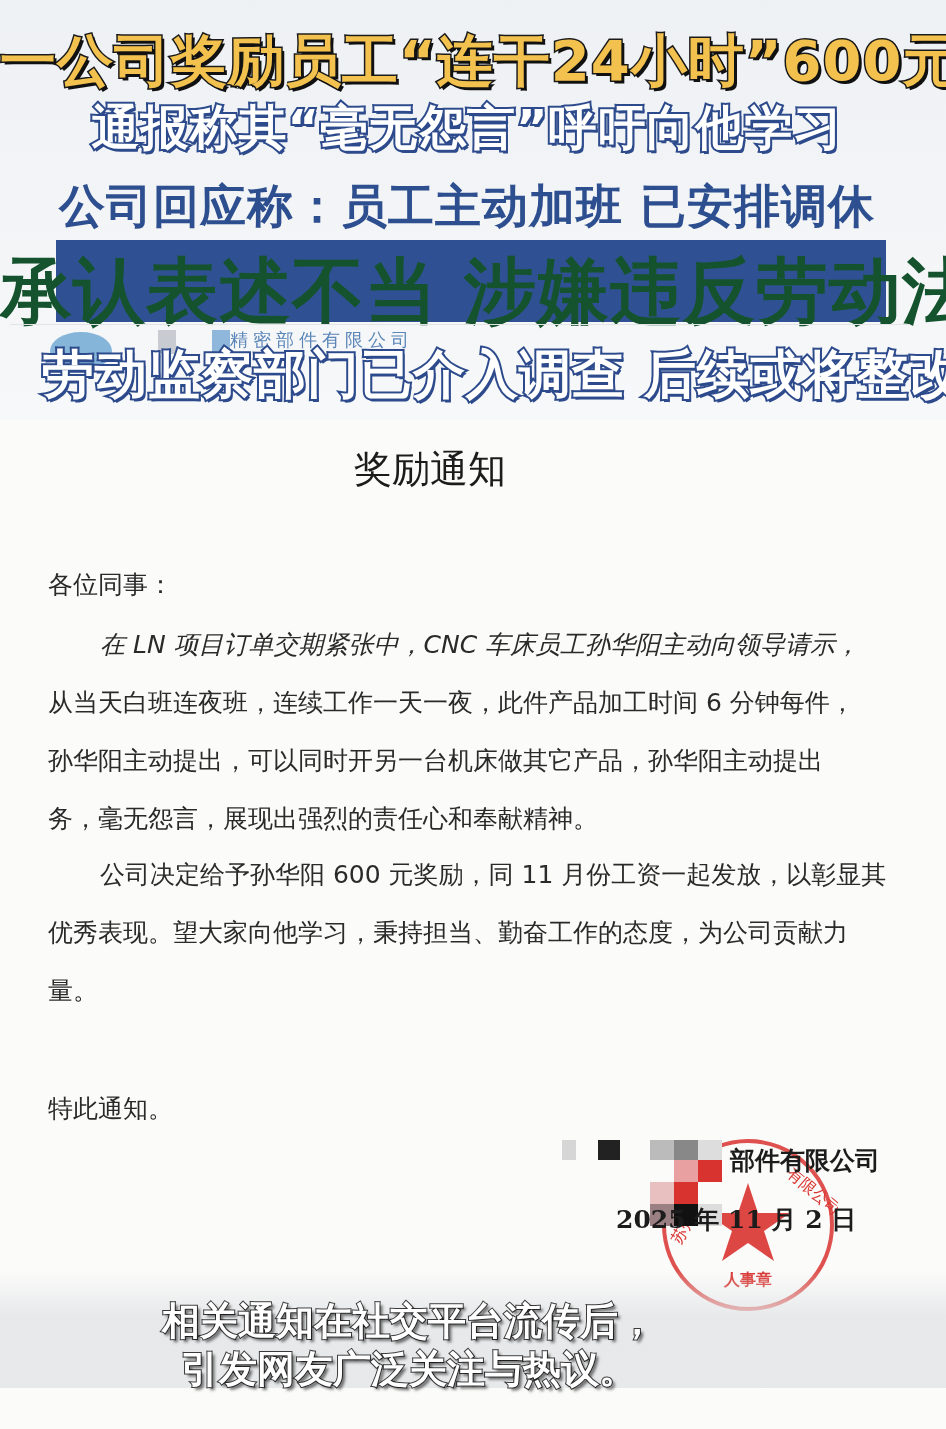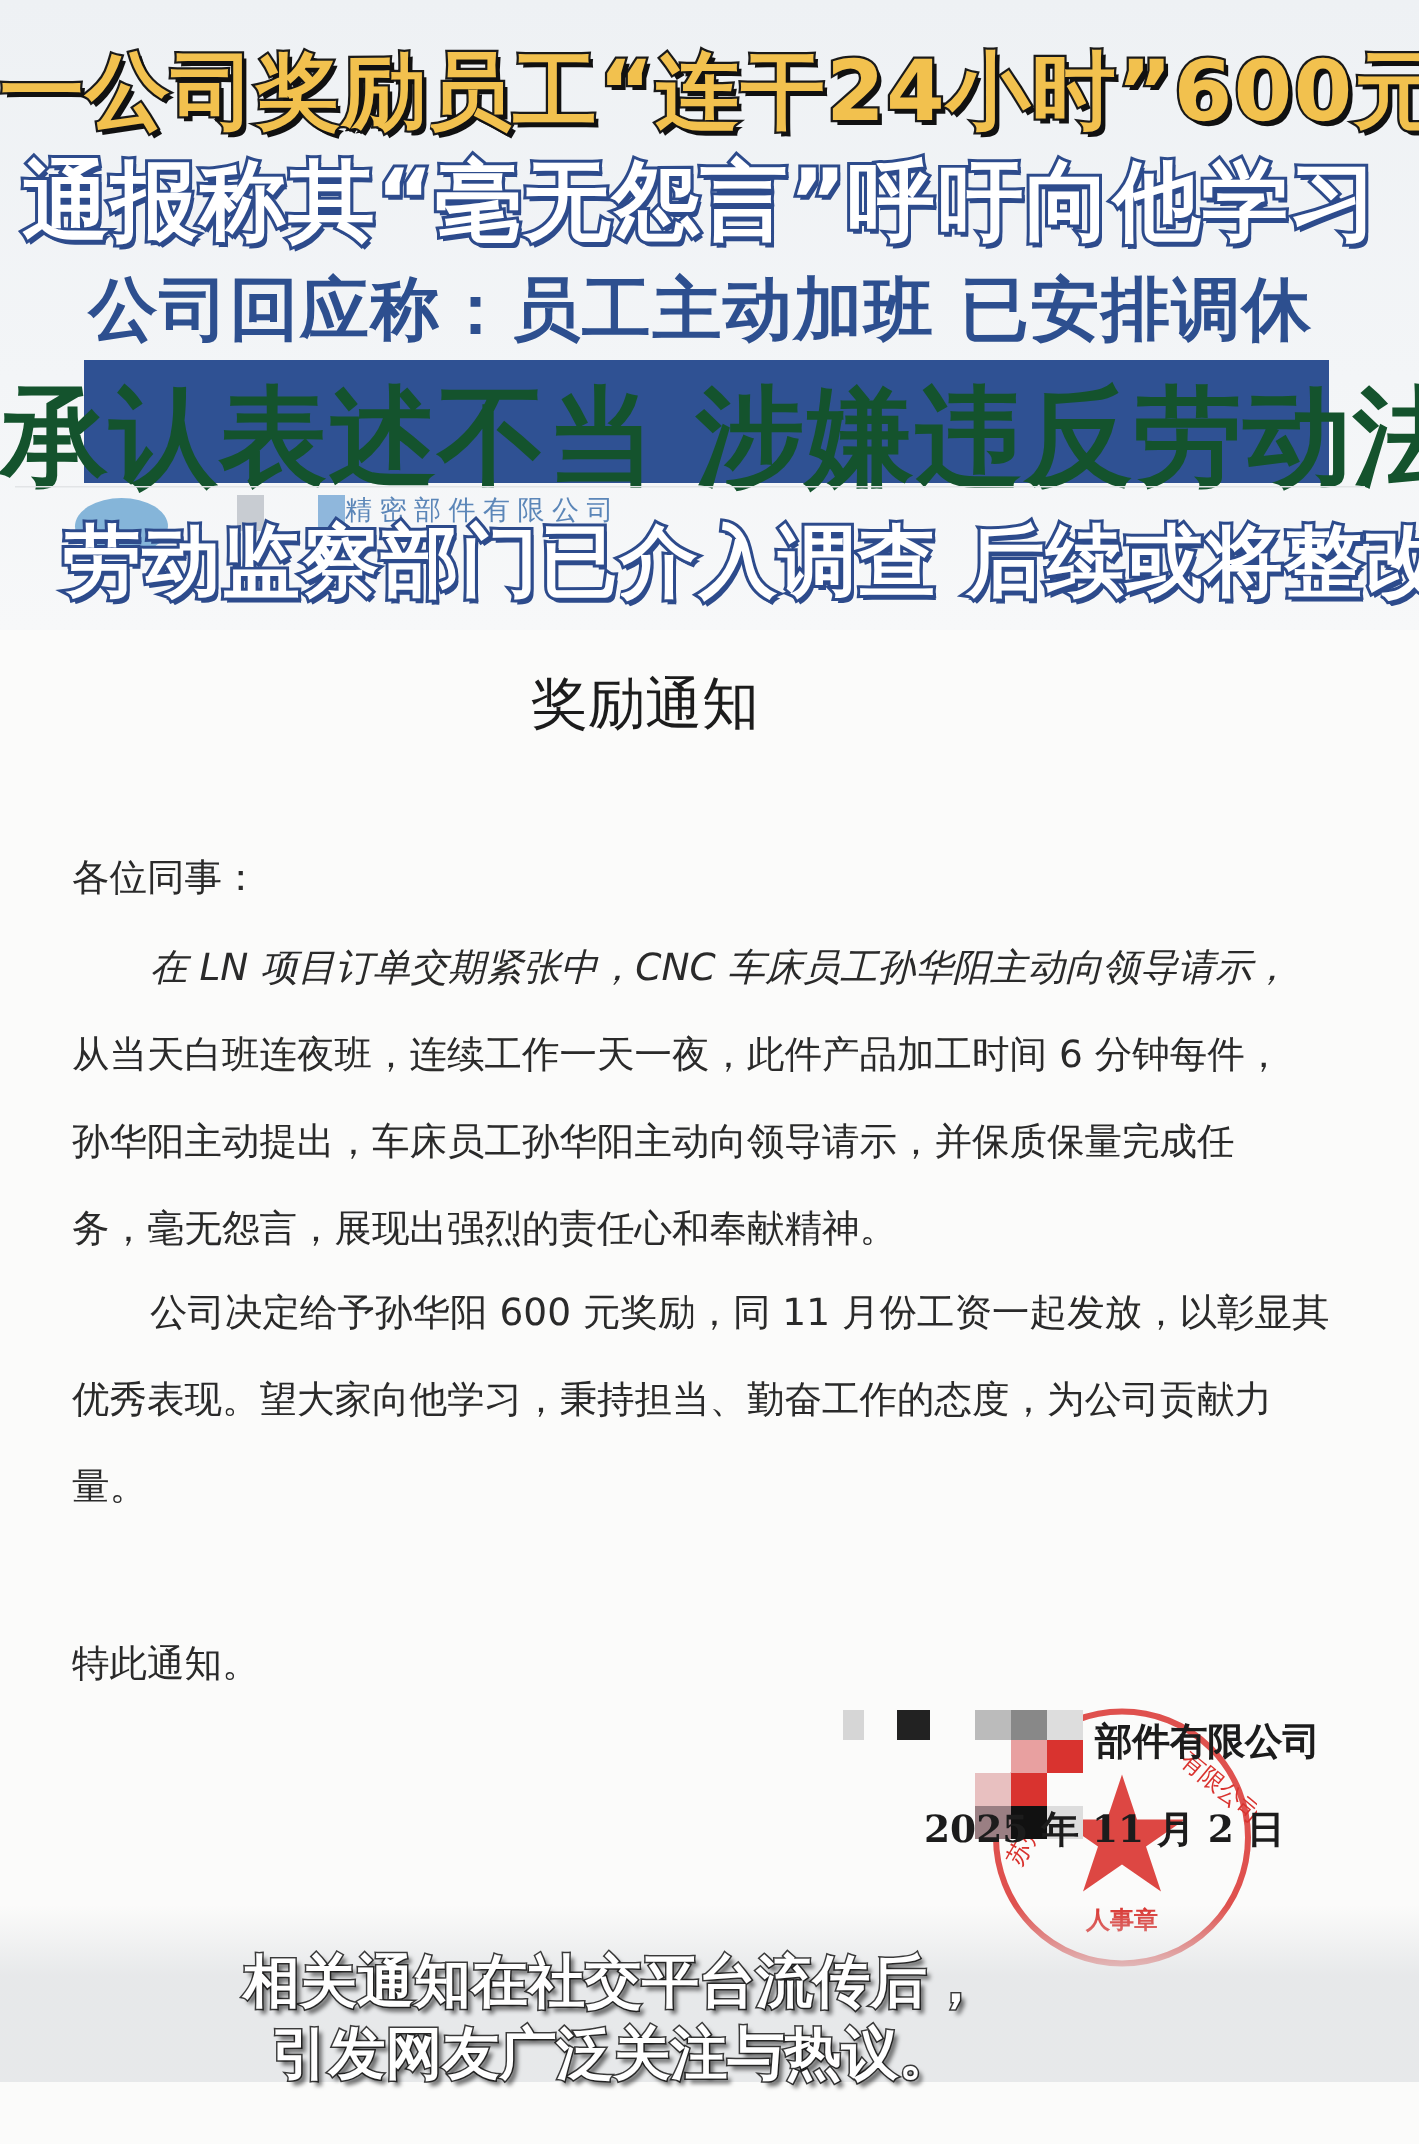"通报称其“毫无怨言”呼吁向他学习" .h2 { font-size: 58px -> 48px }
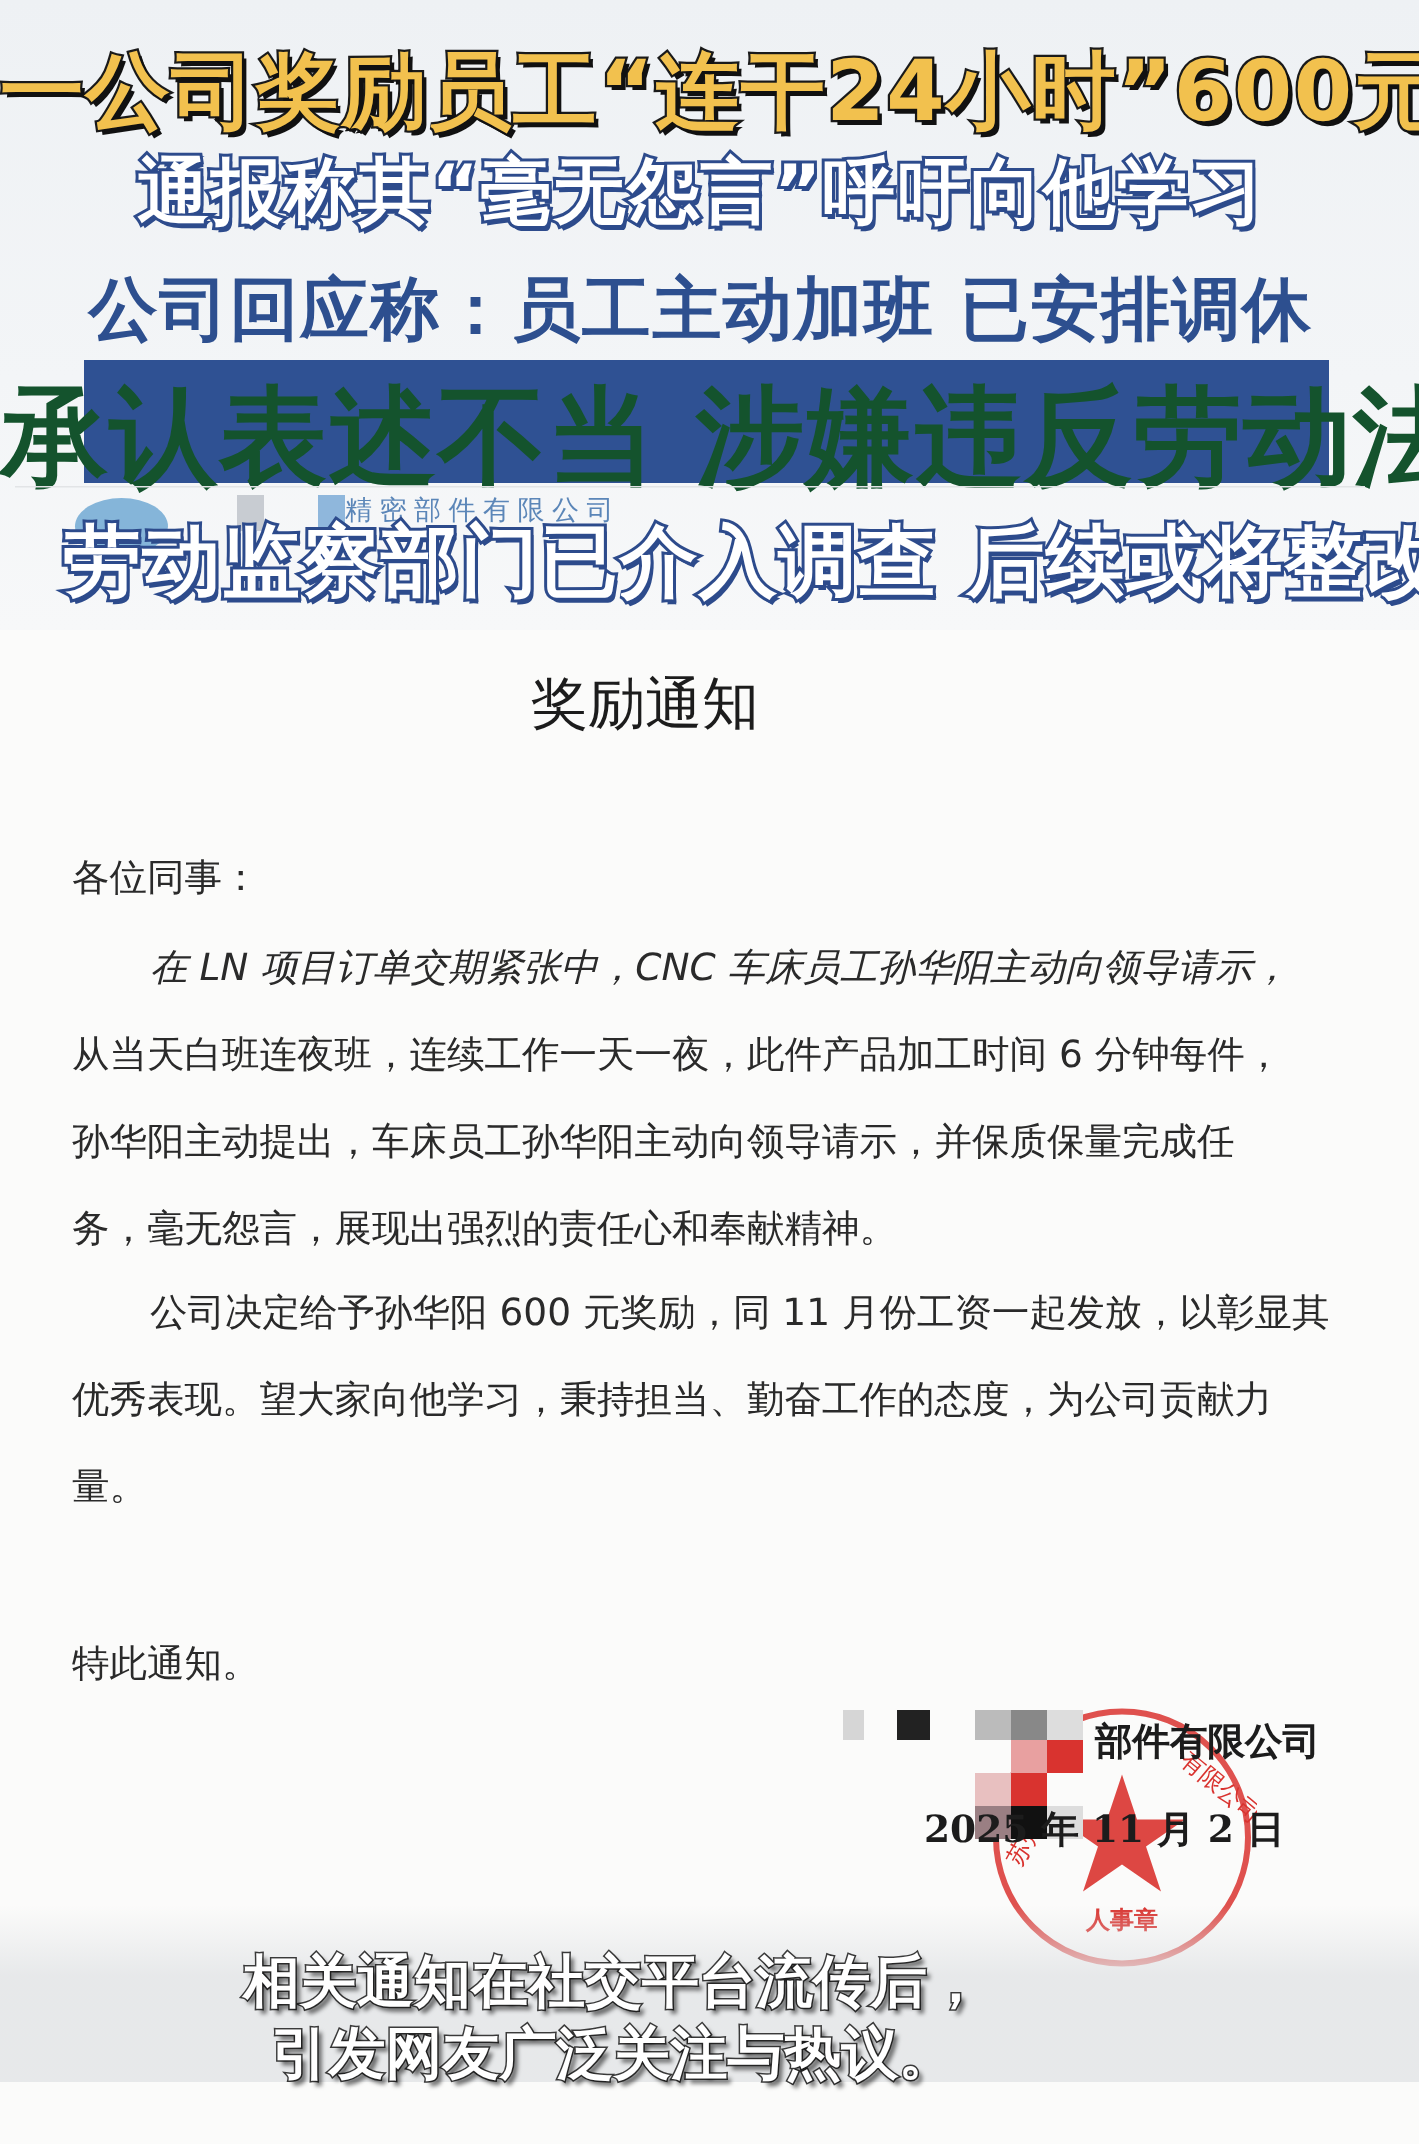"孙华阳主动提出，车床员工孙华阳主动向领导请示，并保质保量完成任" div.doc-text { text: 车床员工孙华阳主动向领导请示，并保质保量完成任 -> 可以同时开另一台机床做其它产品，孙华阳主动提出 }
